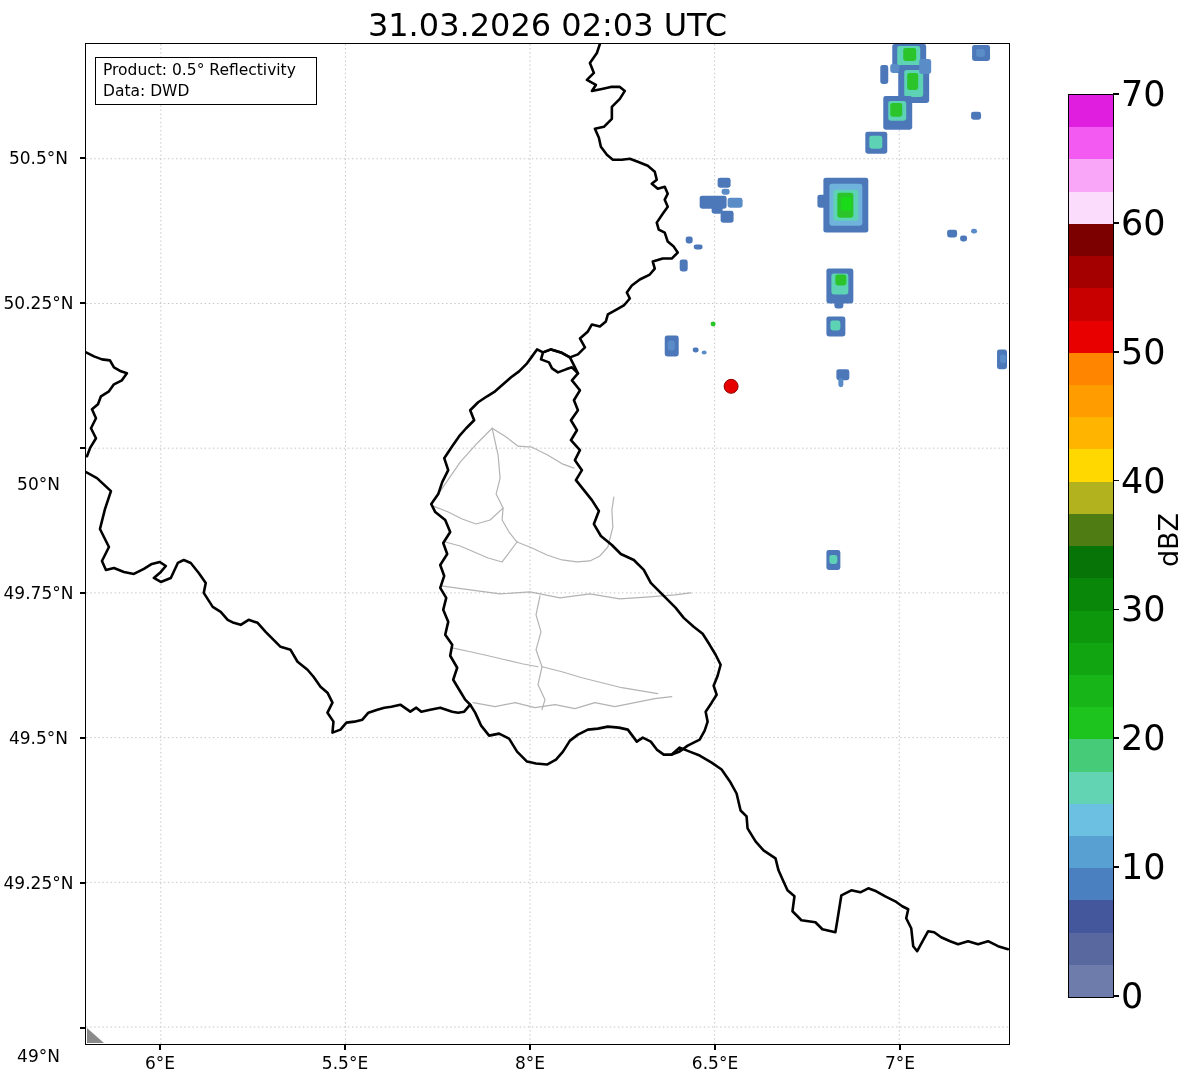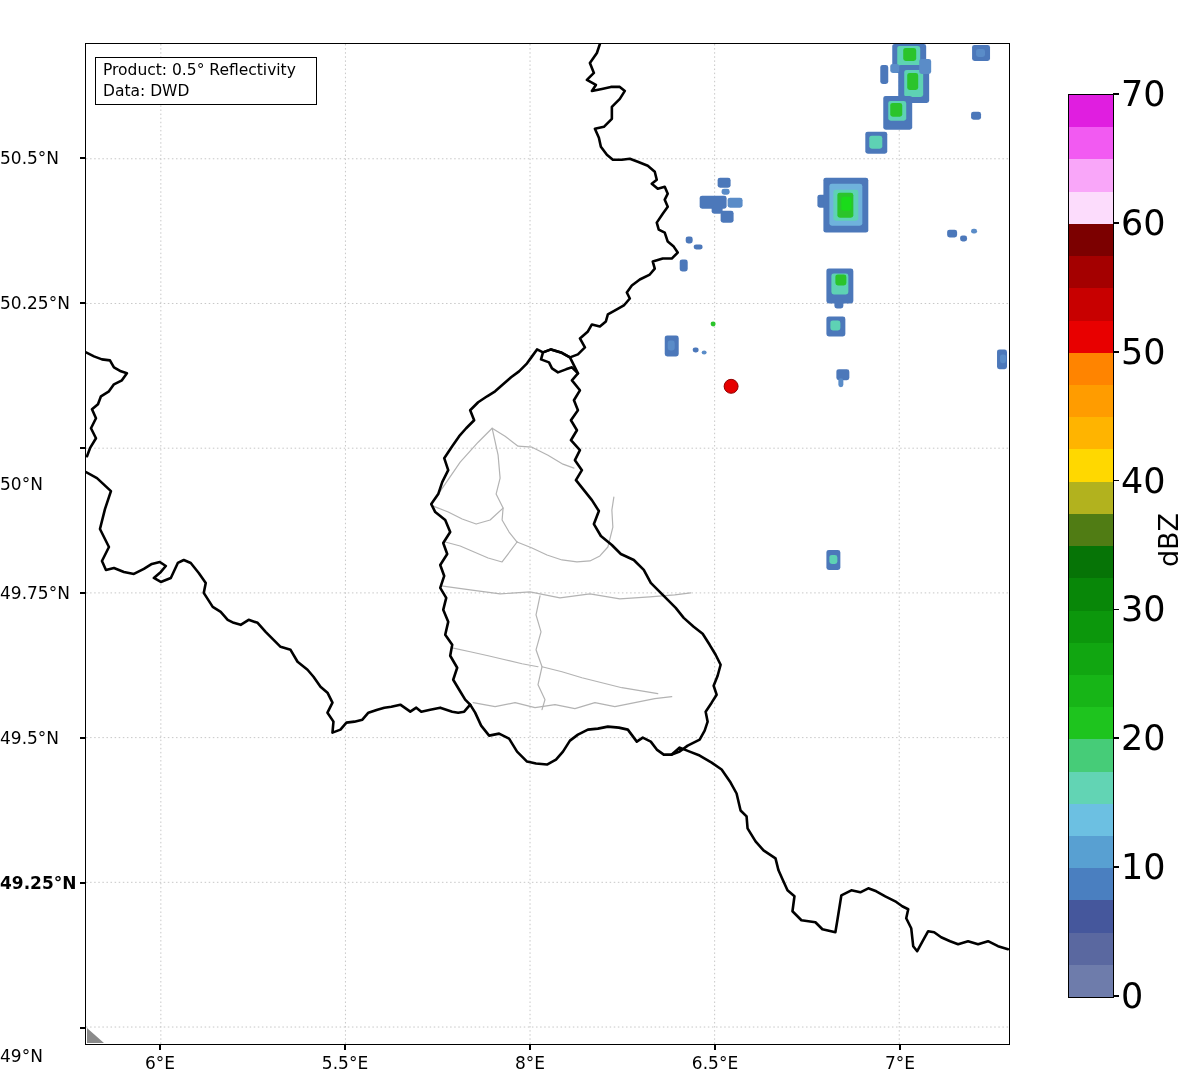"31.03.2026 02:03 UTC" div.title { html: none -> <div>31.03.2026 02:03 UTC</div> }
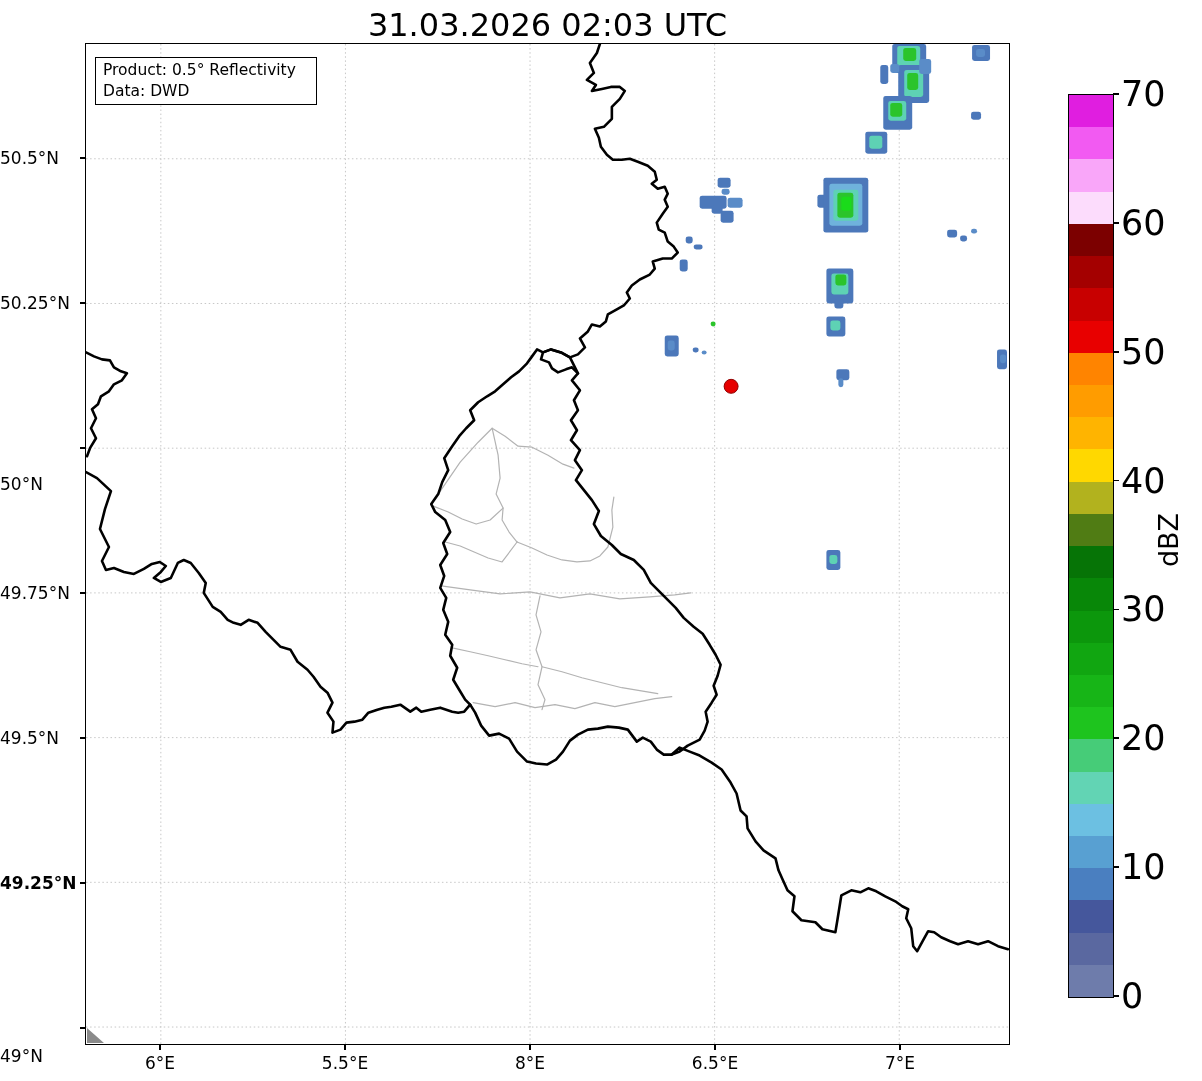"50.5°N" .ticklabel-lat { text-align: left -> center }
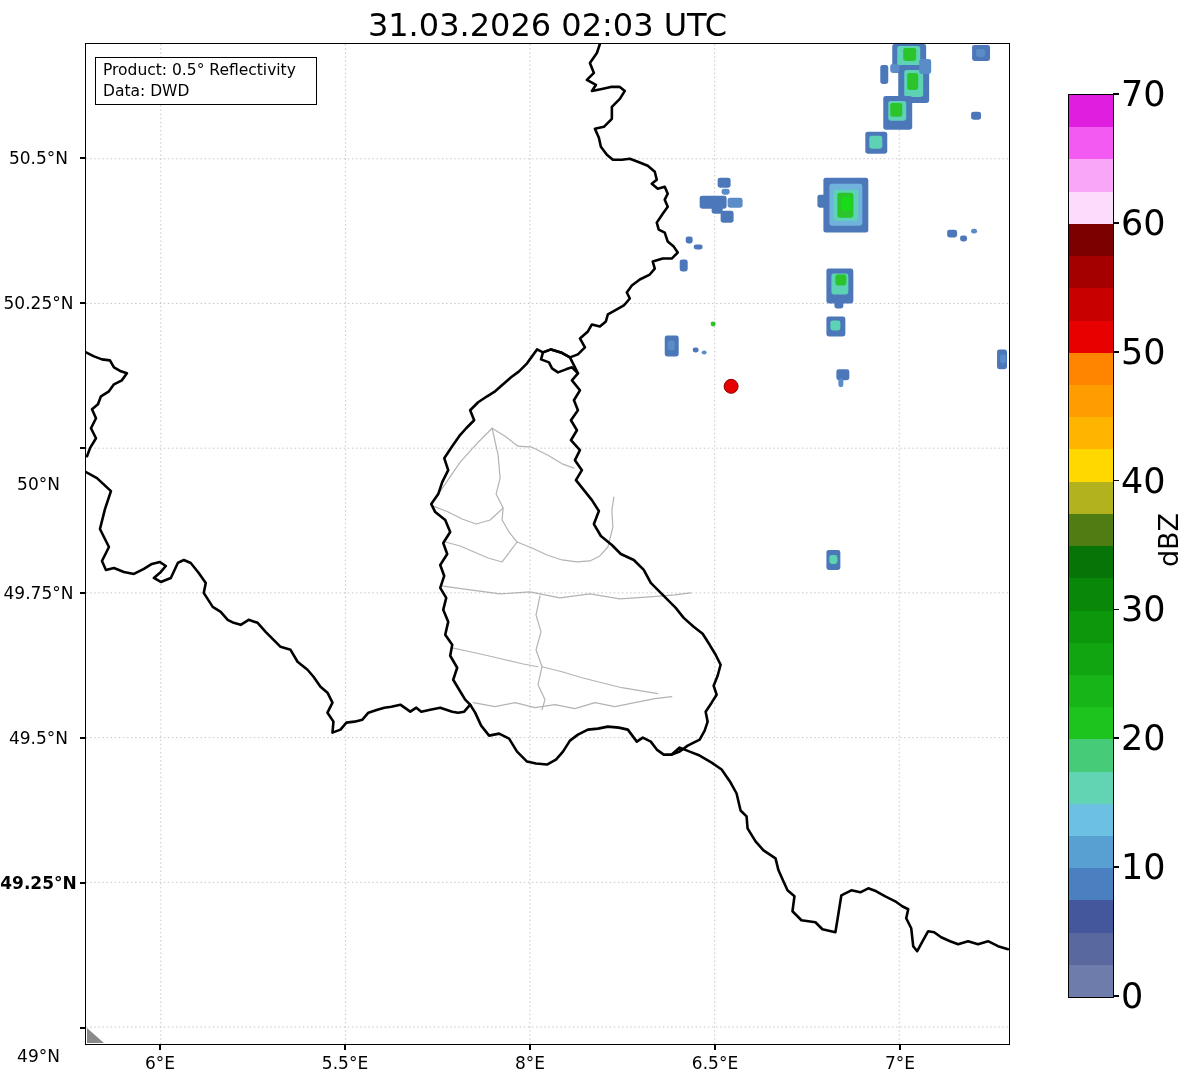"49.25°N" div.ticklabel-lat { font-weight: bold -> none }
